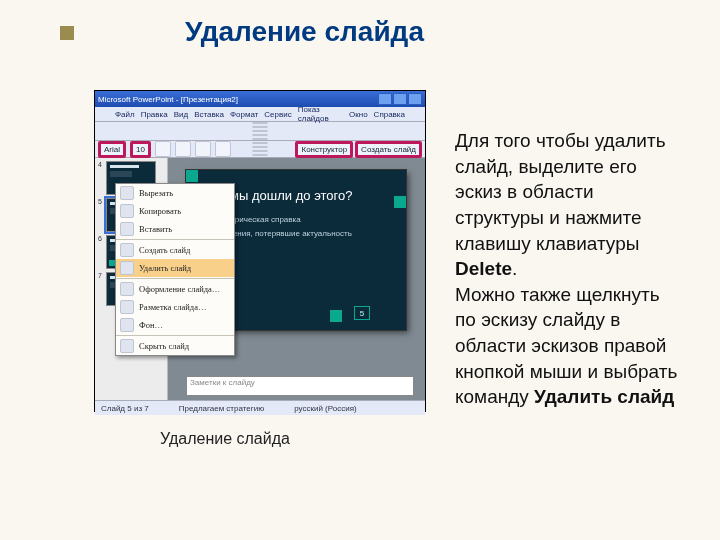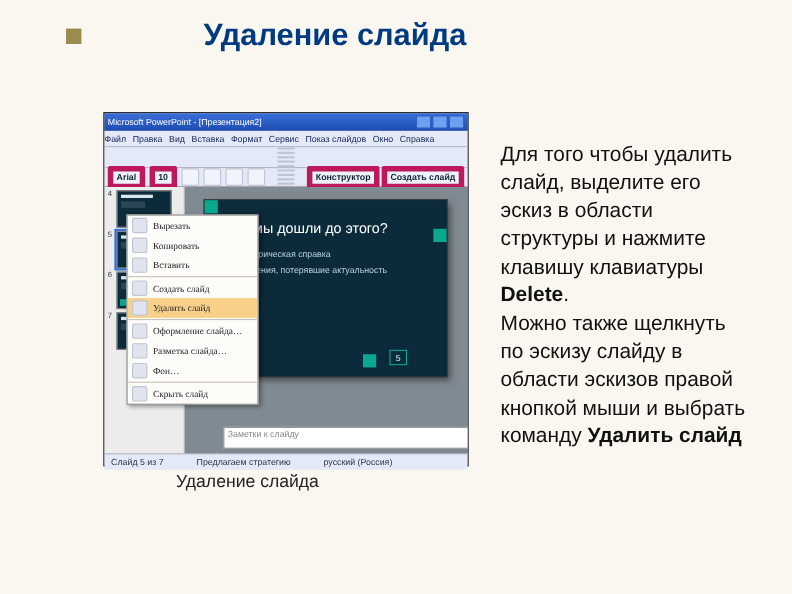"Microsoft PowerPoint - [Презентация2]" .shot { margin-top: 12px -> none }
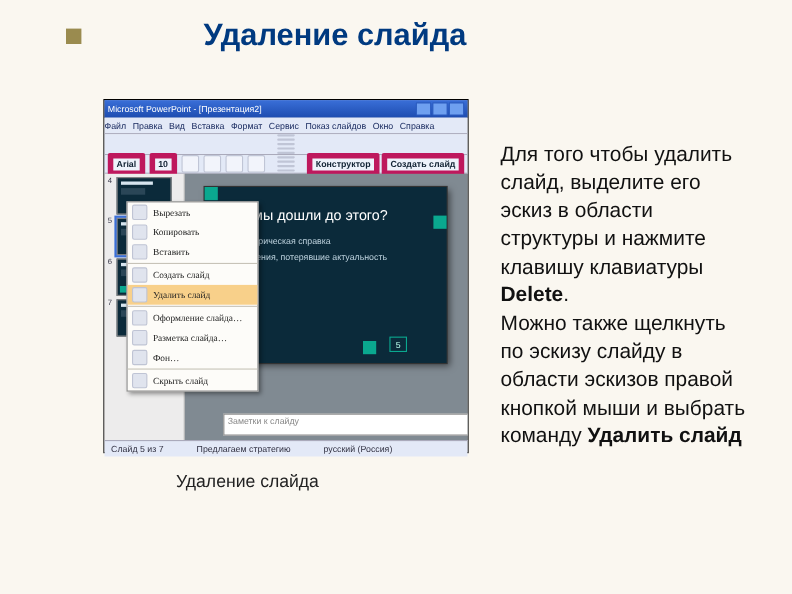"Файл" .menubar { padding: 0 0 -> 0 20px }
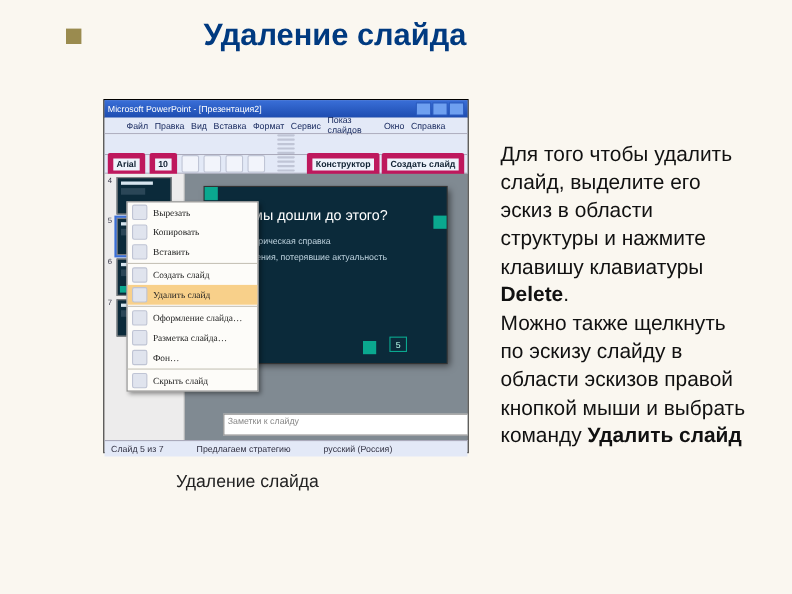"Arial" .pillbtn { border: 5px solid #be185d -> 3px solid #be185d; font-weight: bold -> none }
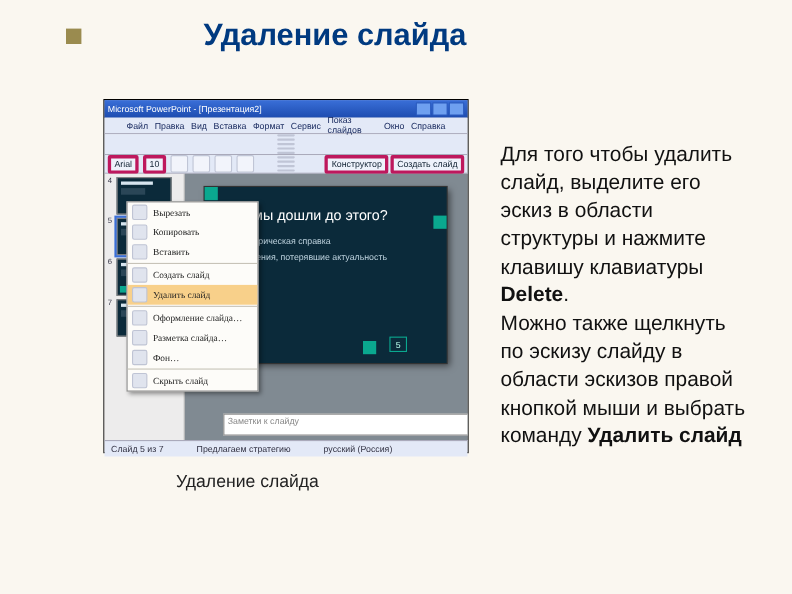"Заметки к слайду" .notespane { left: 35px -> 18px }
